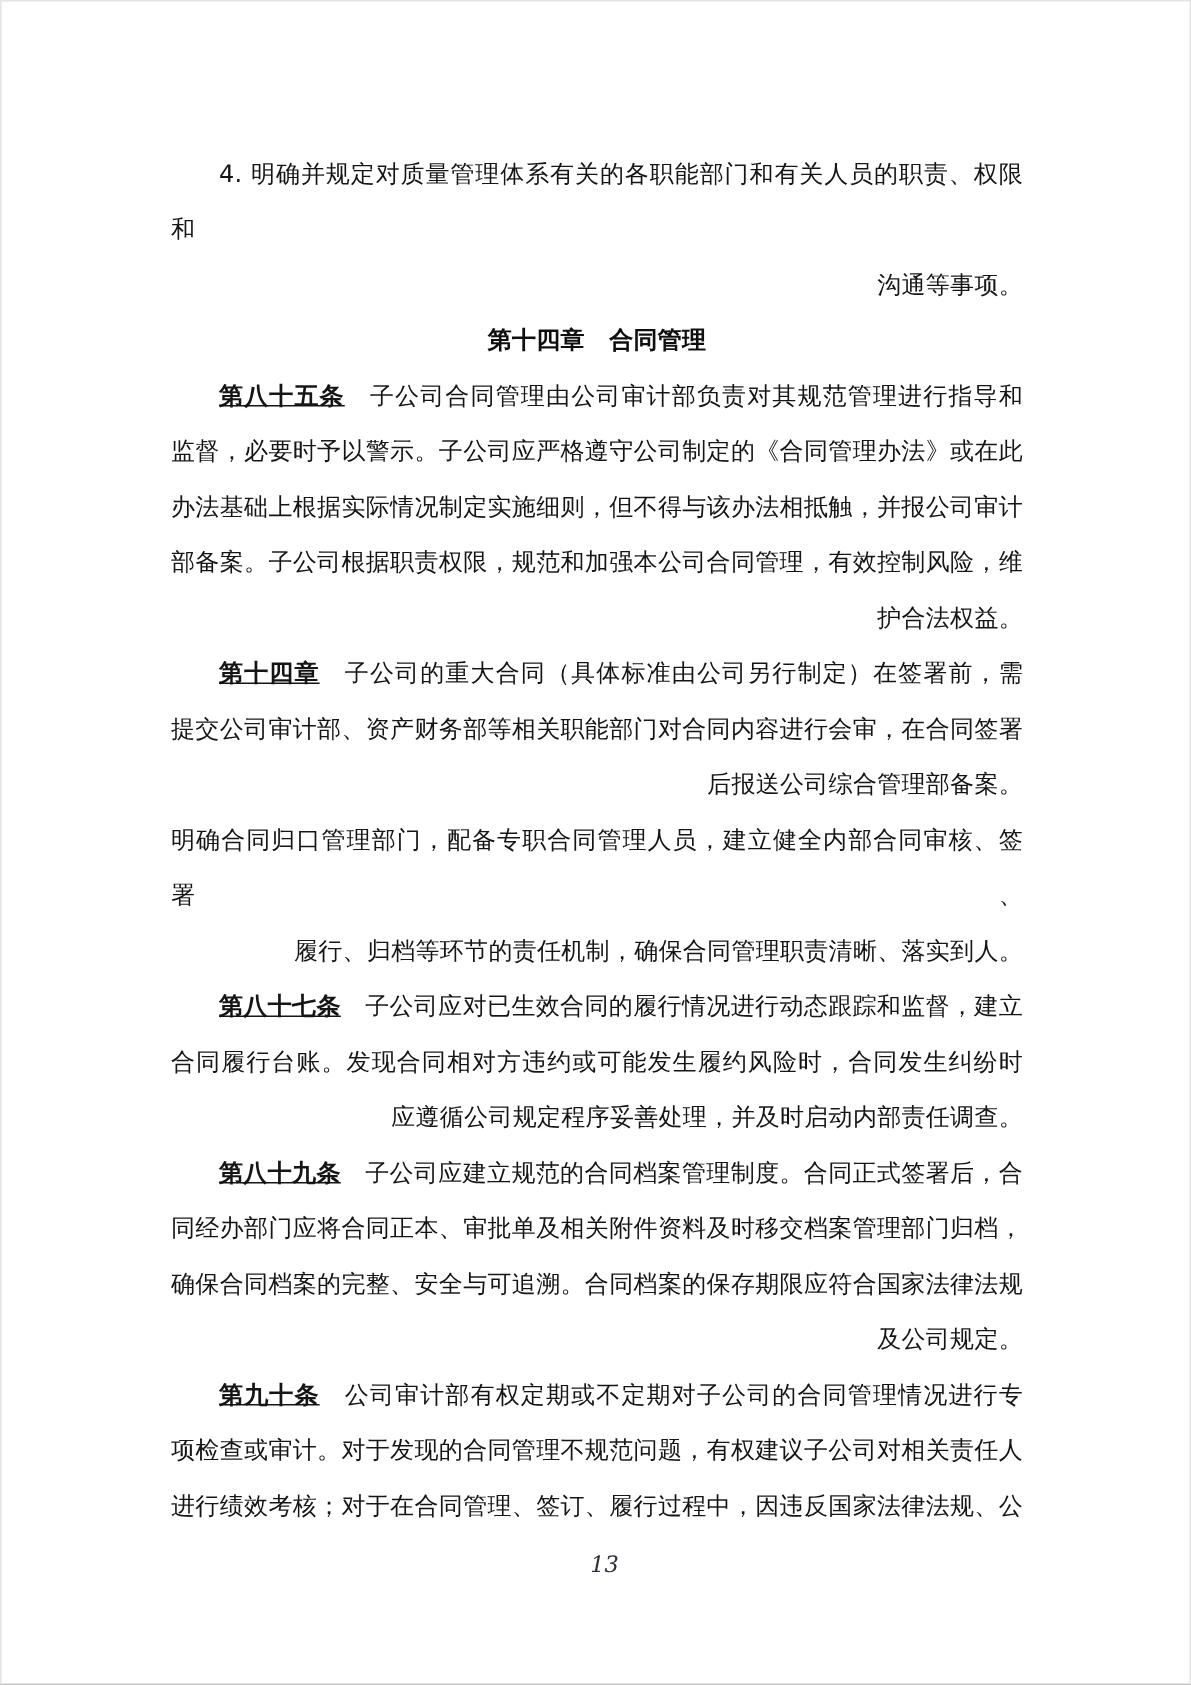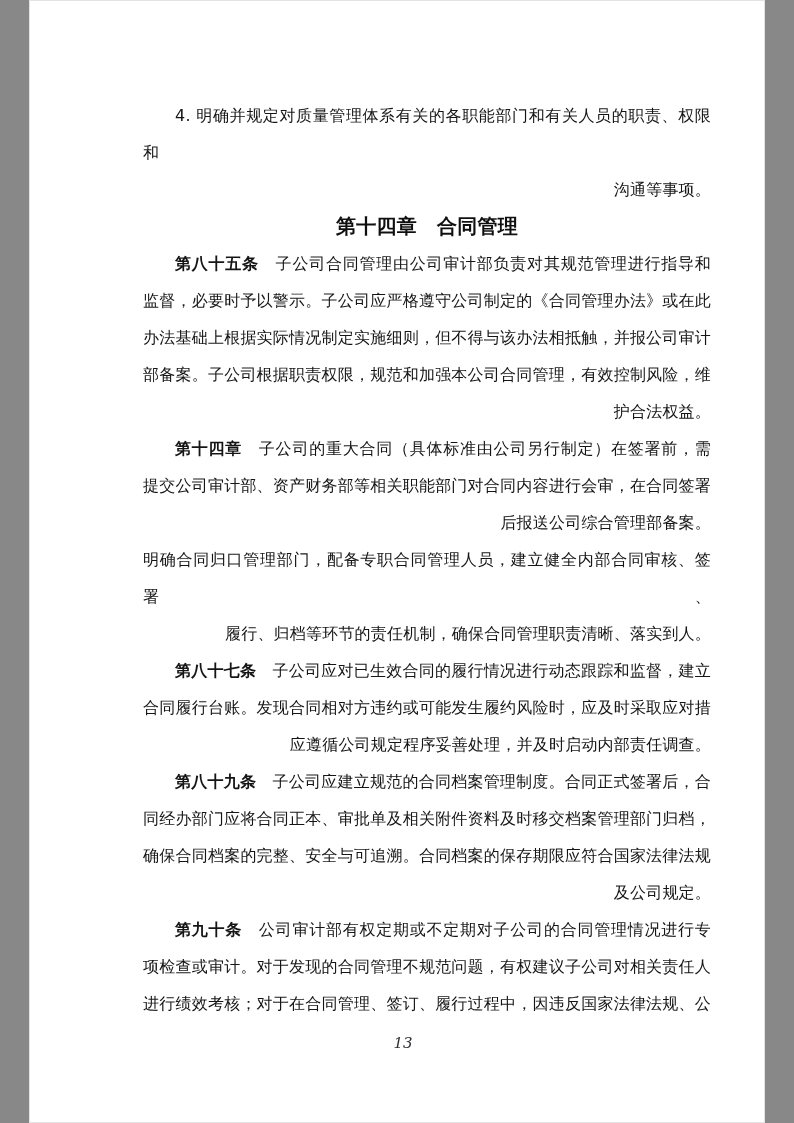"4. 明确并规定对质量管理体系有关的各职能部门和有关人员的职责、权限和" .page { width: 736px -> 794px }
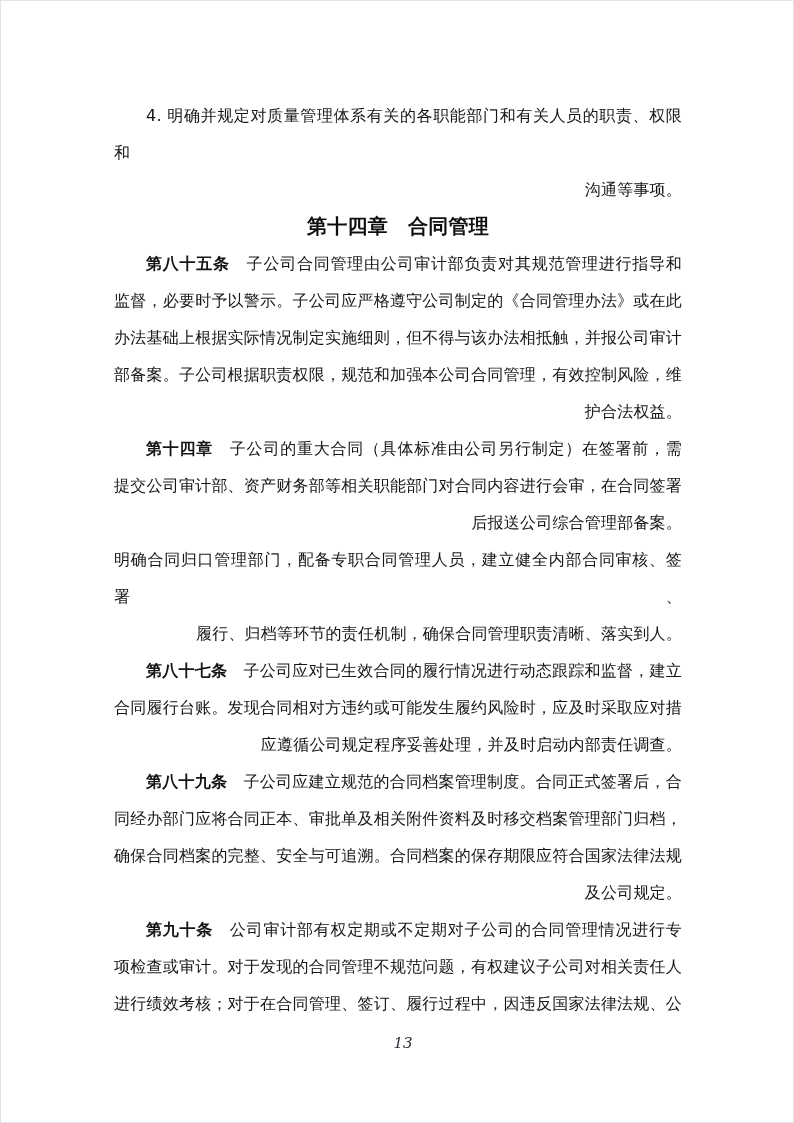"第十四章 合同管理" .heading { font-size: 20px -> 16px }
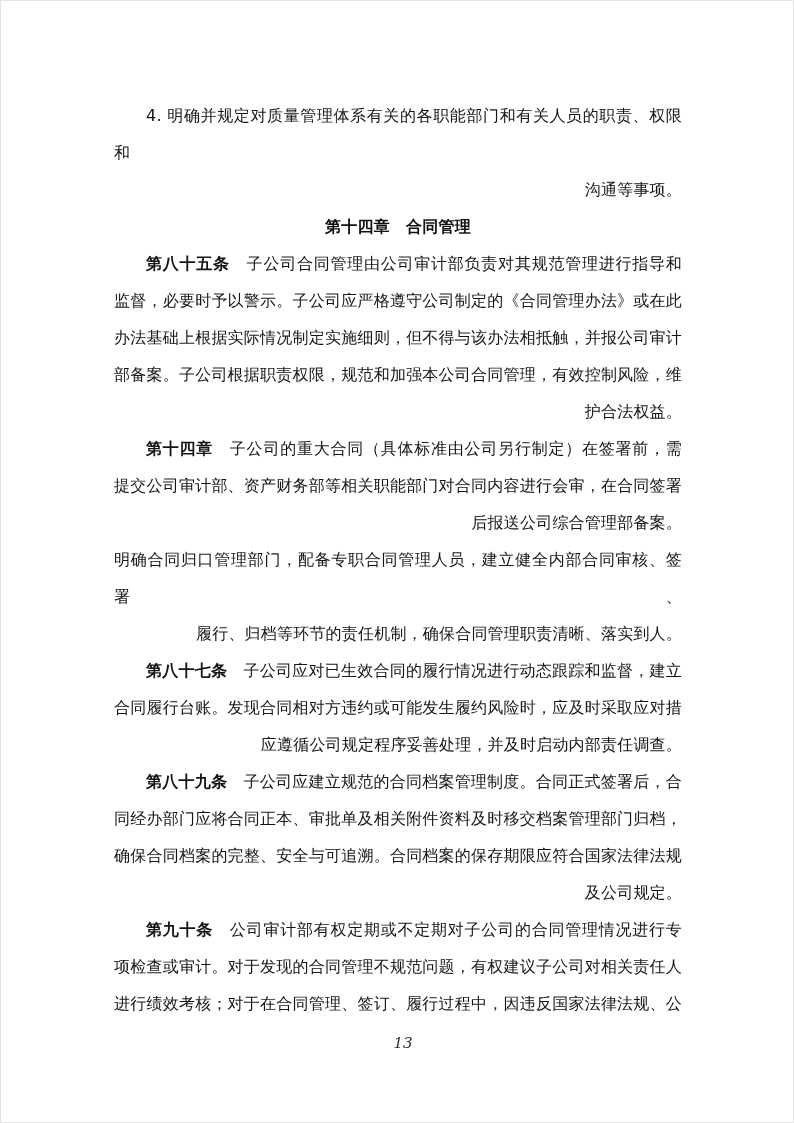"第八十五条" .b { text-decoration: none -> underline }
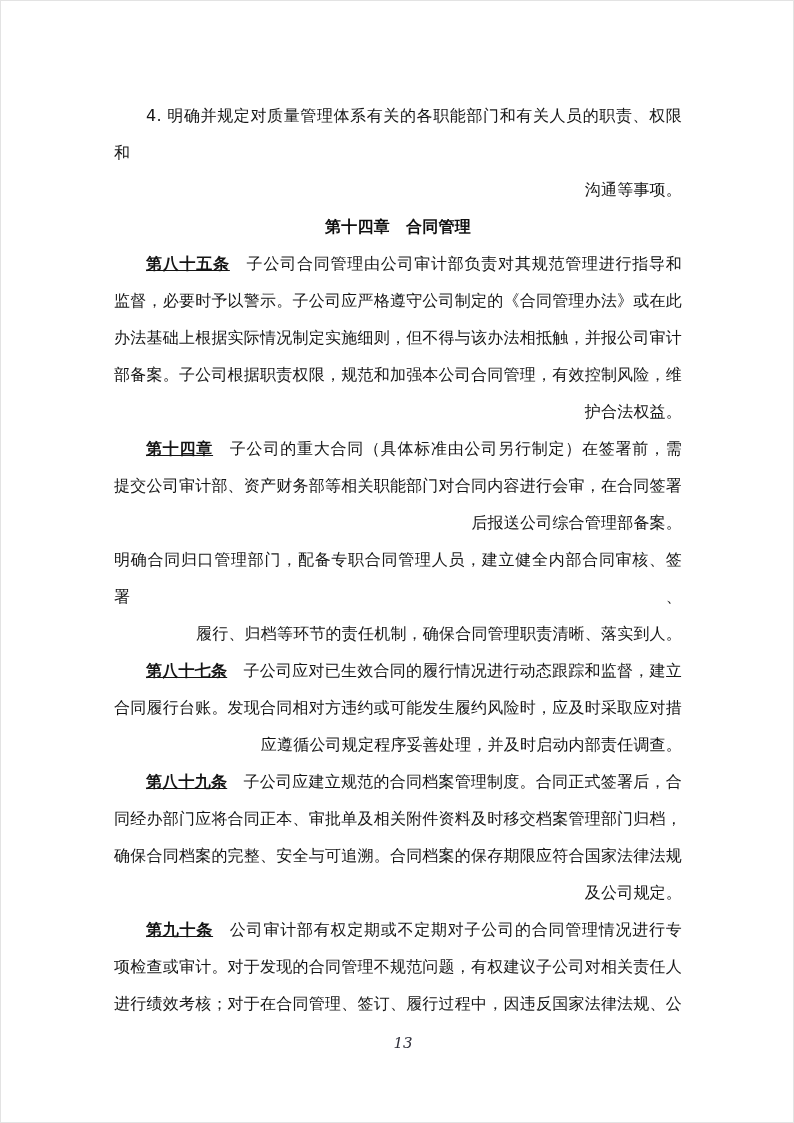"合同履行台账。发现合同相对方违约或可能发生履约风险时，应及时采取应对措" span { text: 应及时采取应对措 -> 合同发生纠纷时 }
